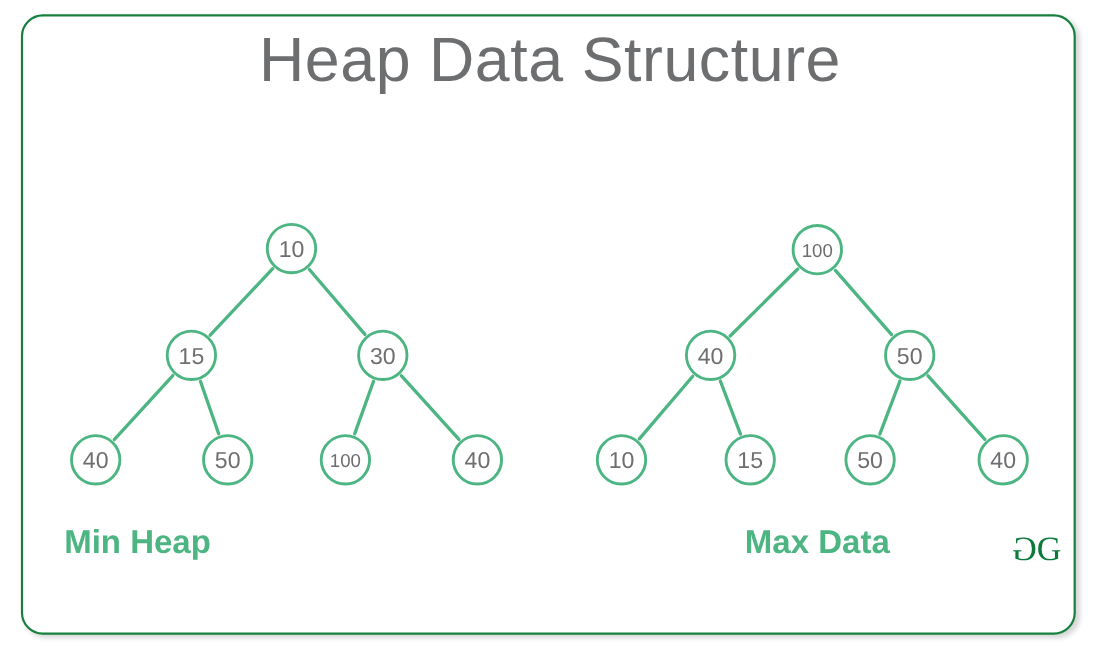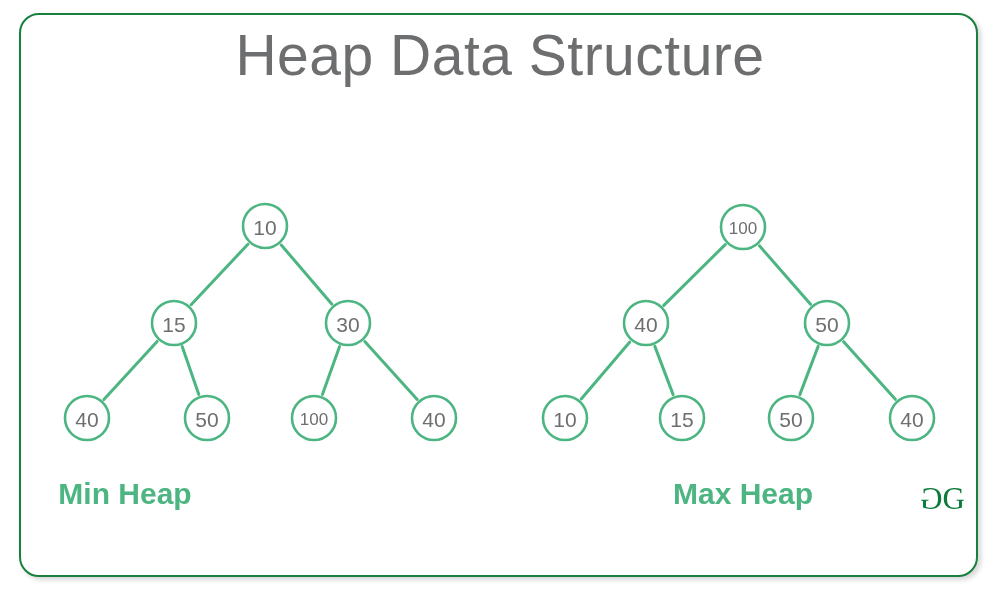"Max Heap" div.heap-label { text: Heap -> Data }
